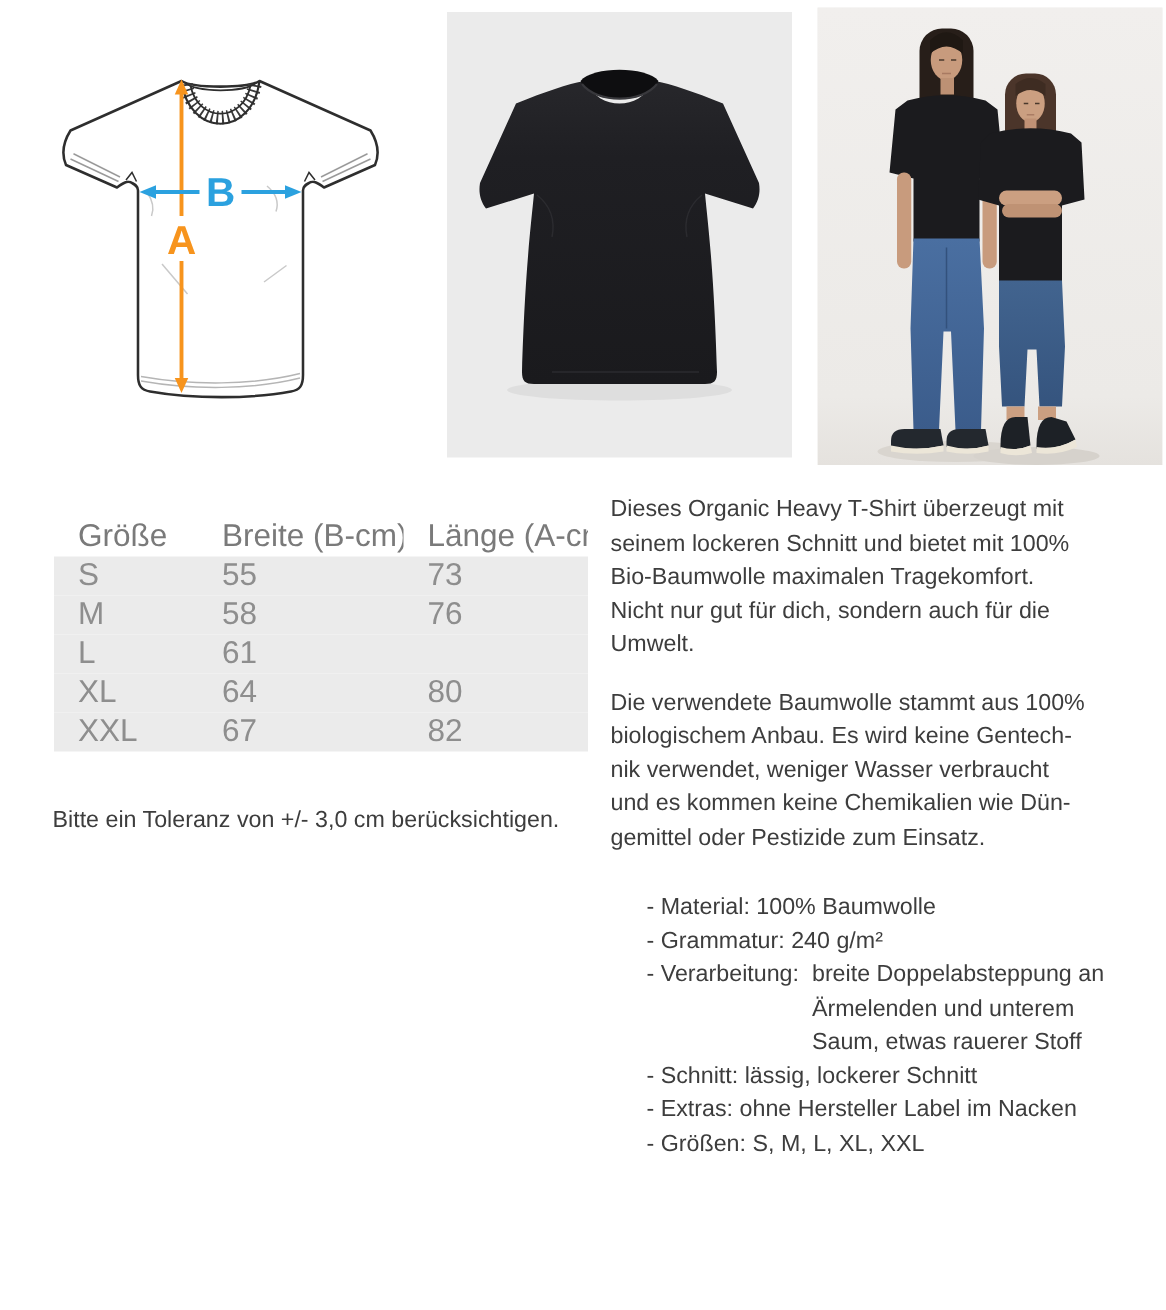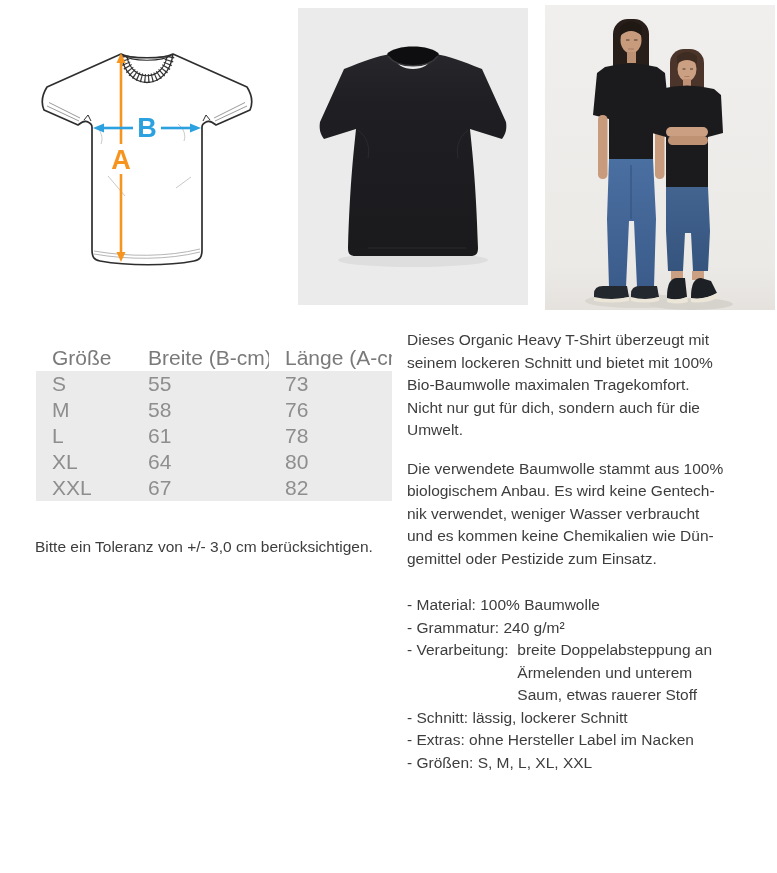"78" div.t-cell { html: <div>78</div> -> none }
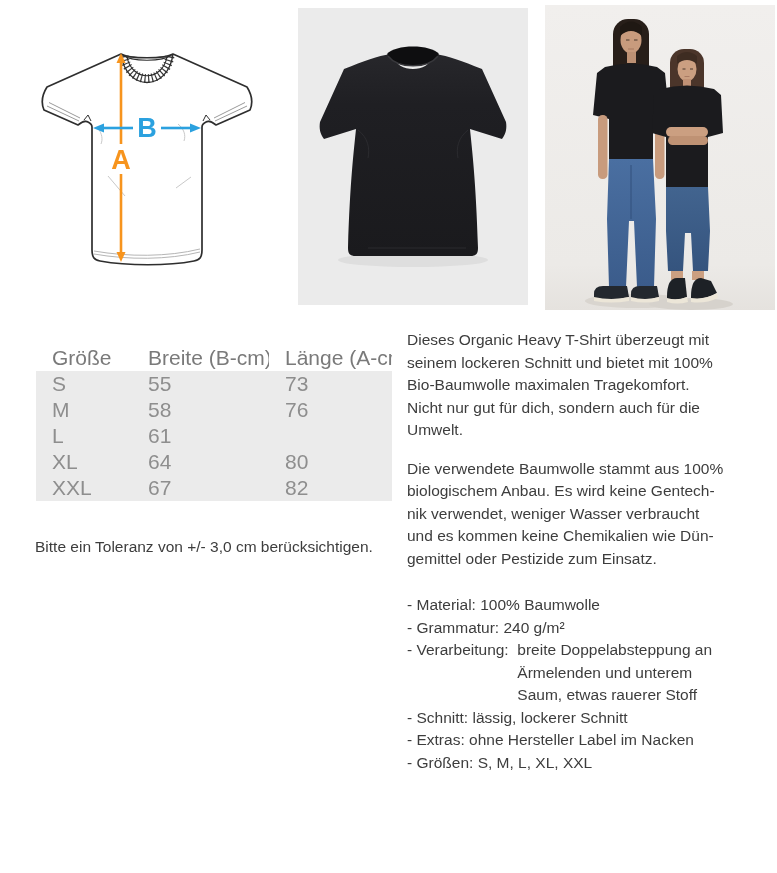"- Material:" .spec-item { margin-left: none -> 24px }
